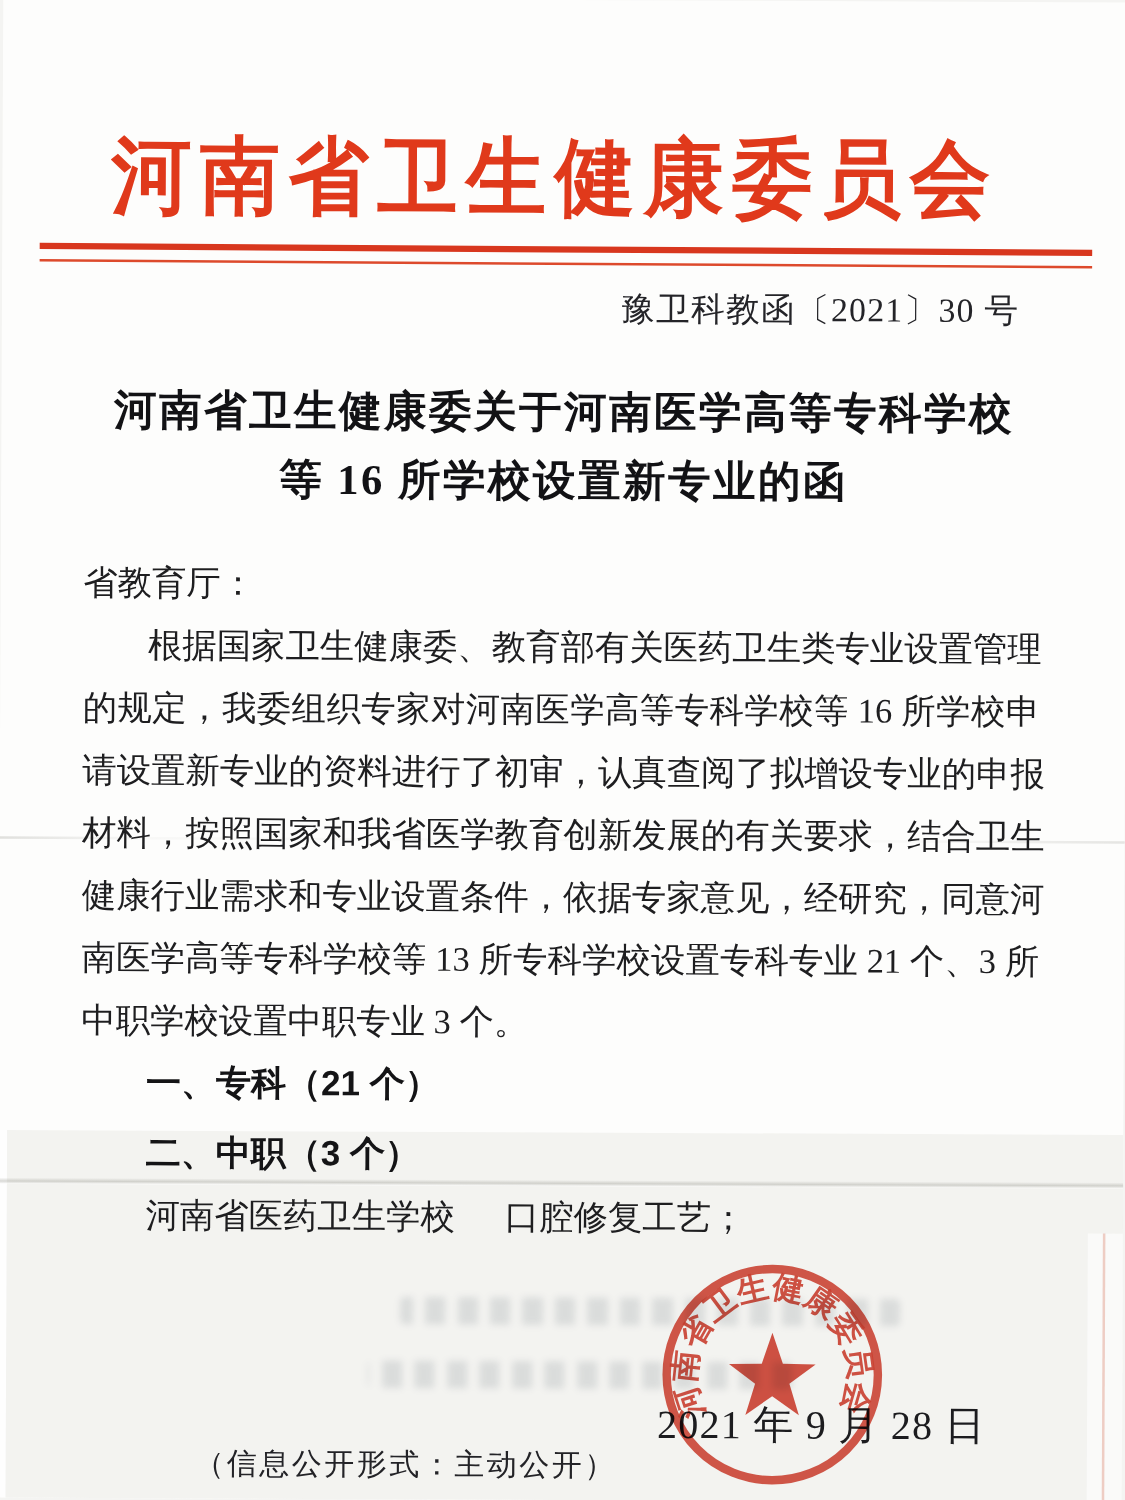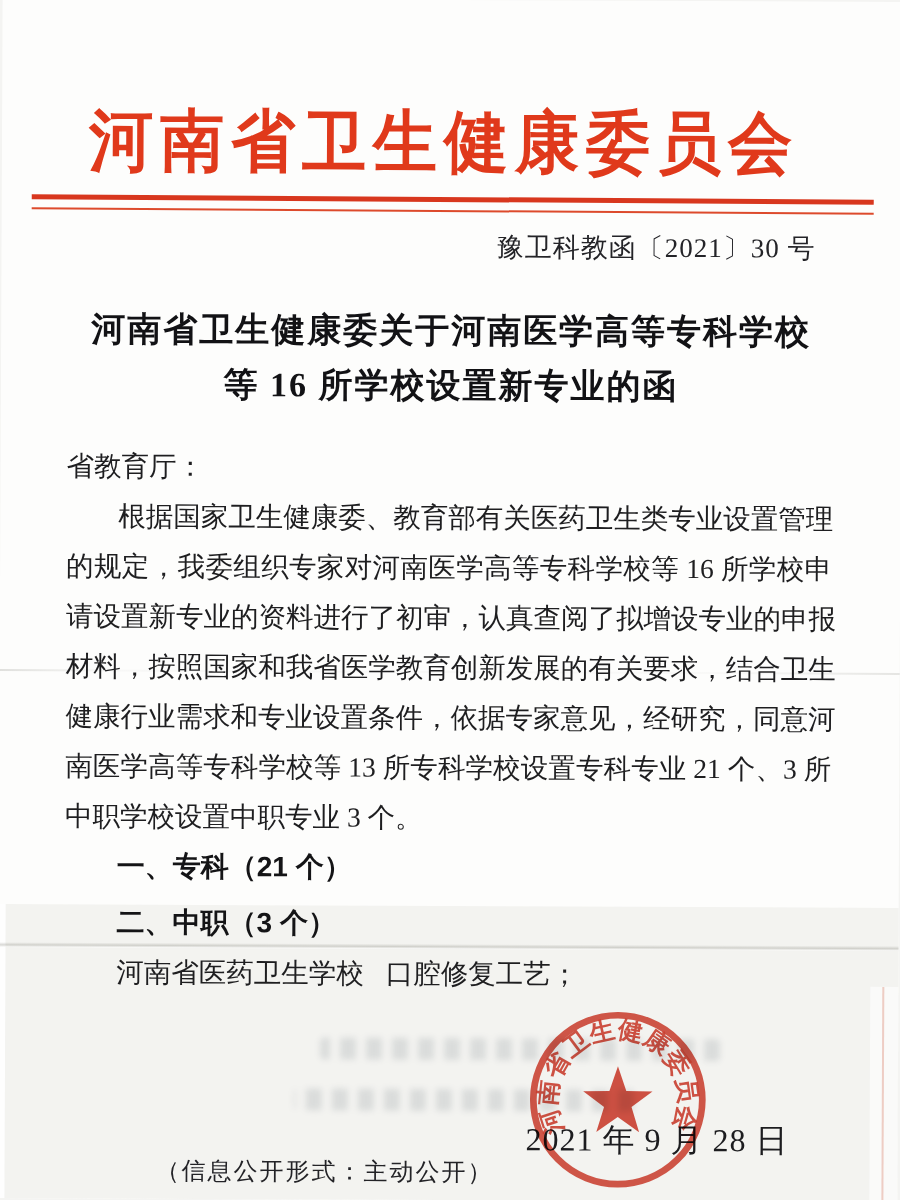"口腔修复工艺；" .entry .major { margin-left: 22px -> 40px }
